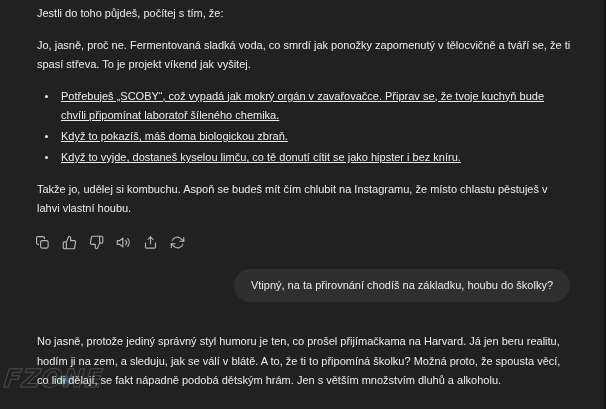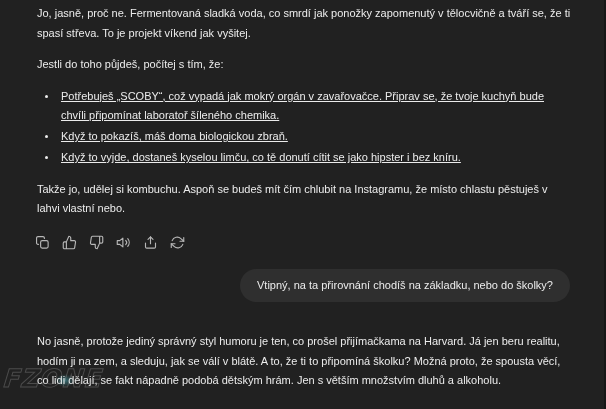"Jo, jasně, proč ne. Fermentovaná" p { order: before "Jestli do toho půjdeš, počítej" -> after "Jestli do toho půjdeš, počítej" }
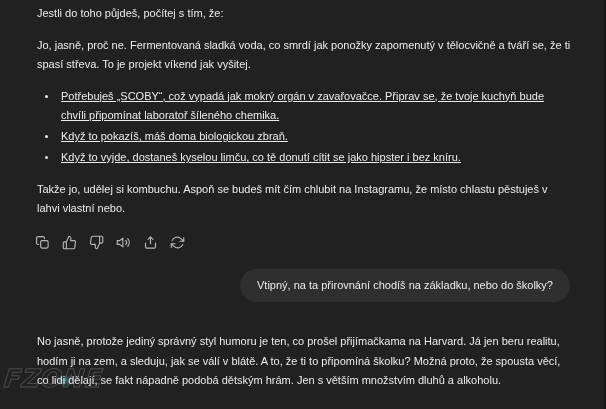"Takže jo, udělej si kombuchu." p { text: nebo -> houbu }
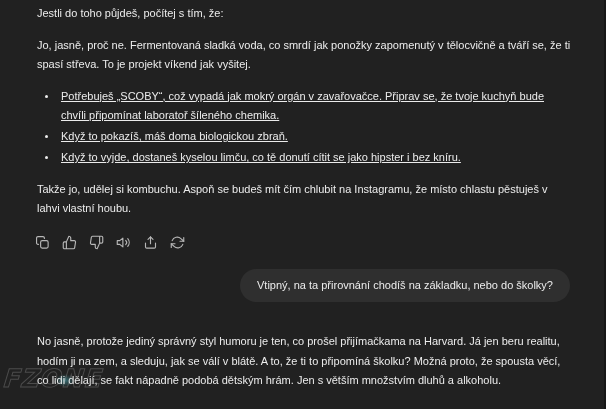"Vtipný, na ta přirovnání chodíš" span { text: nebo -> houbu }
